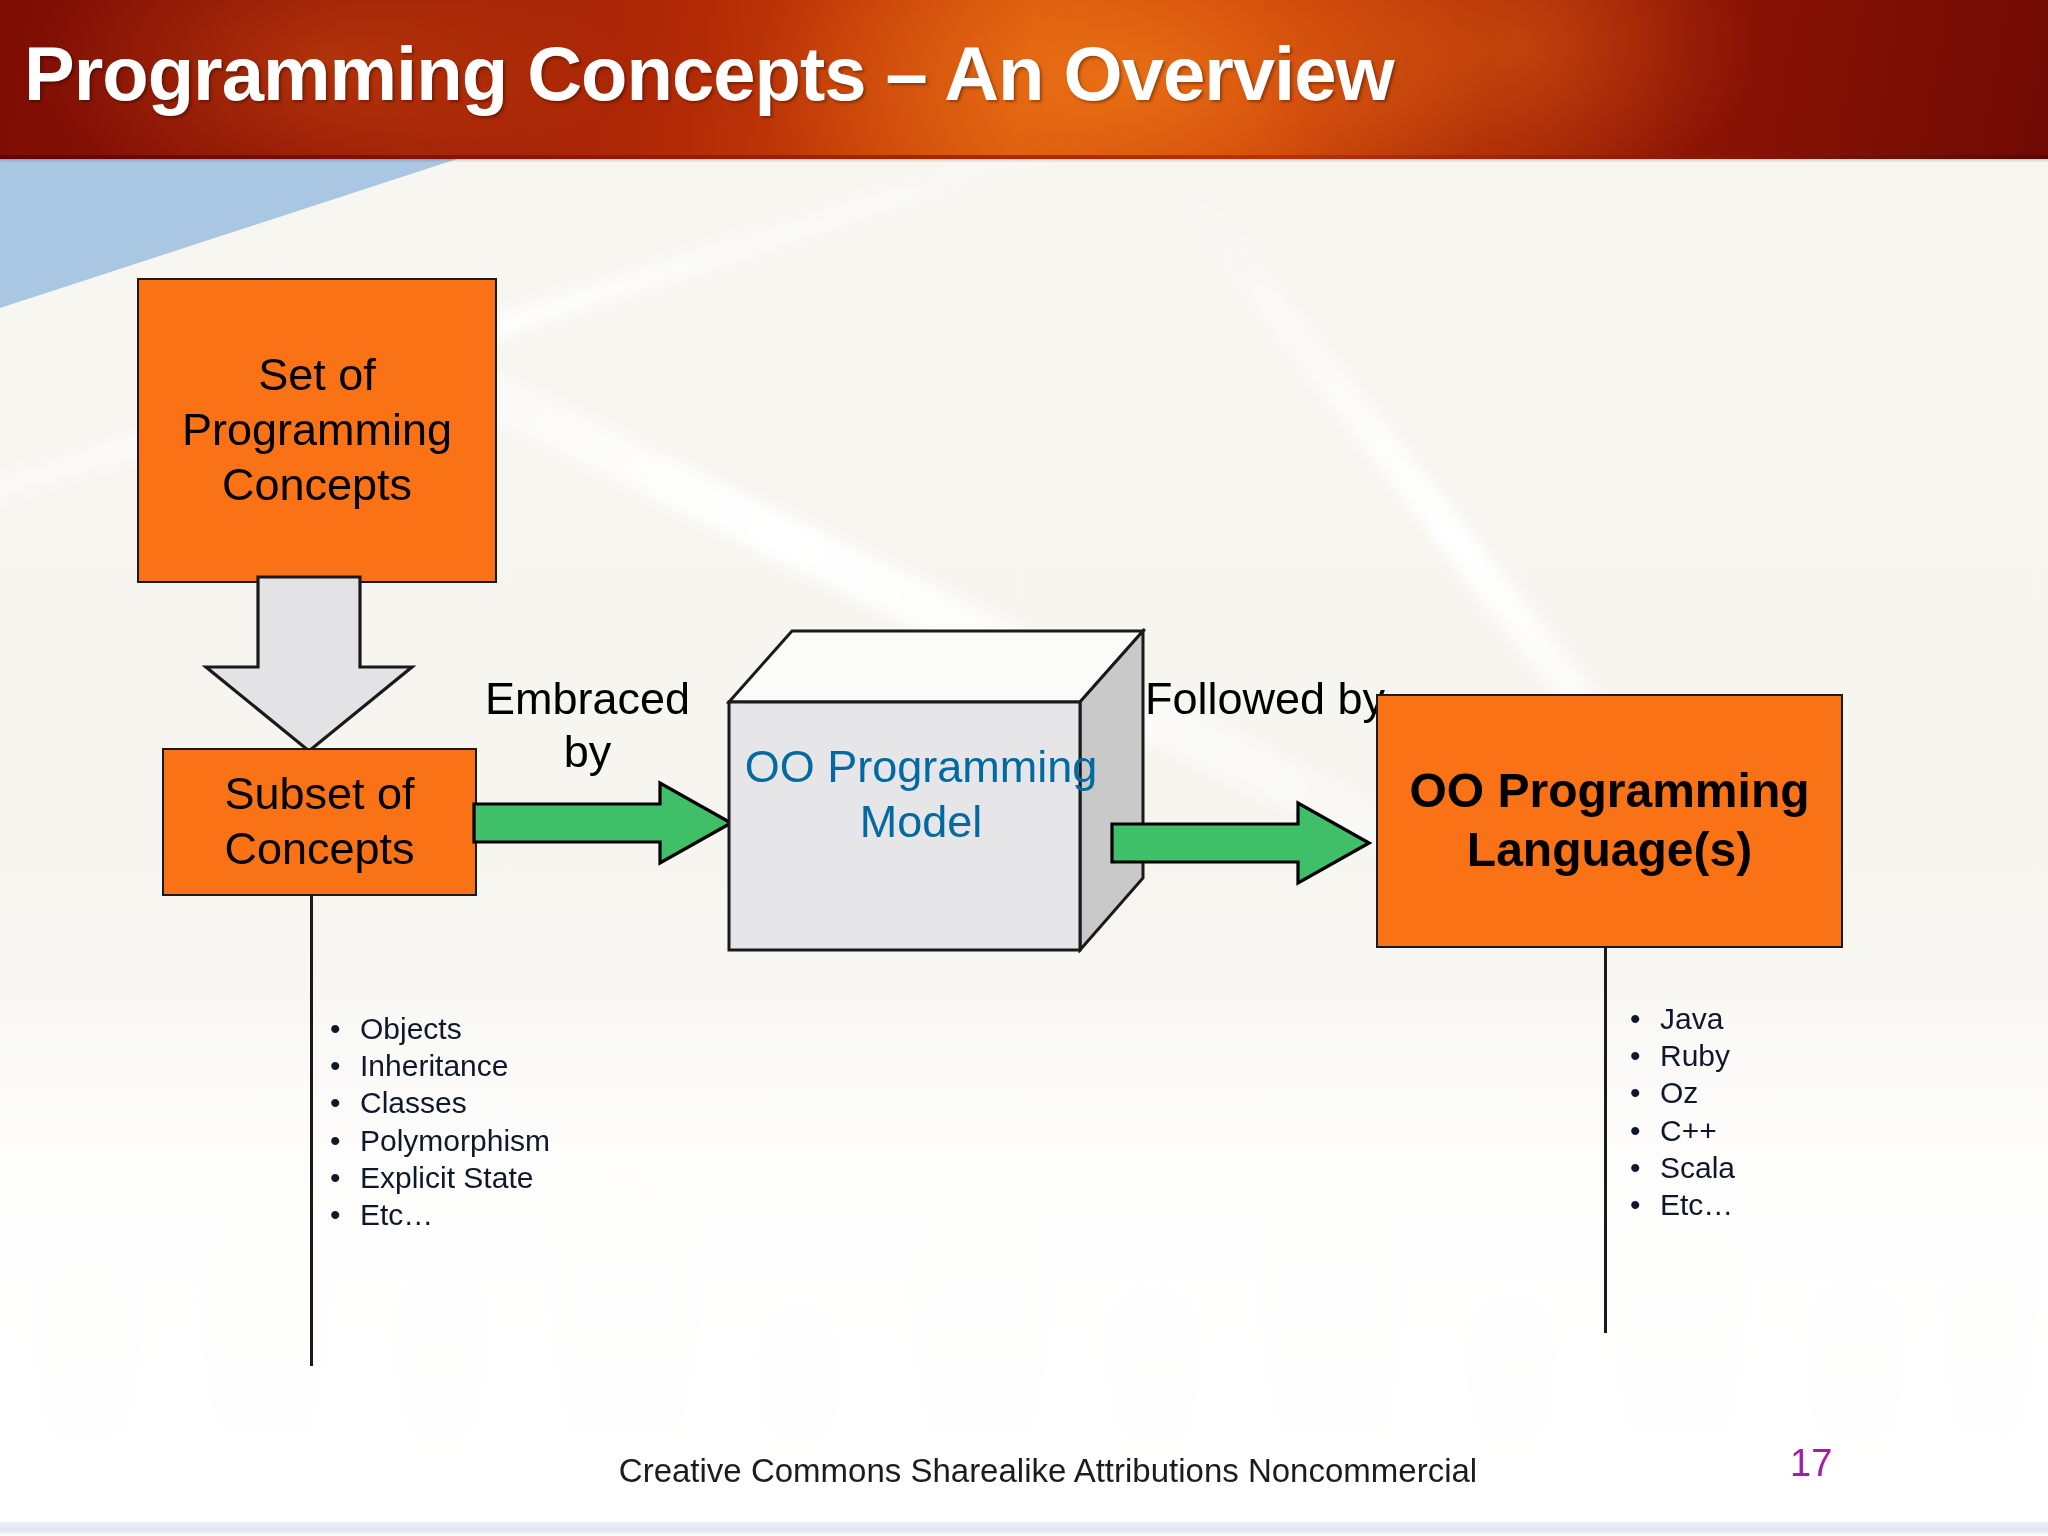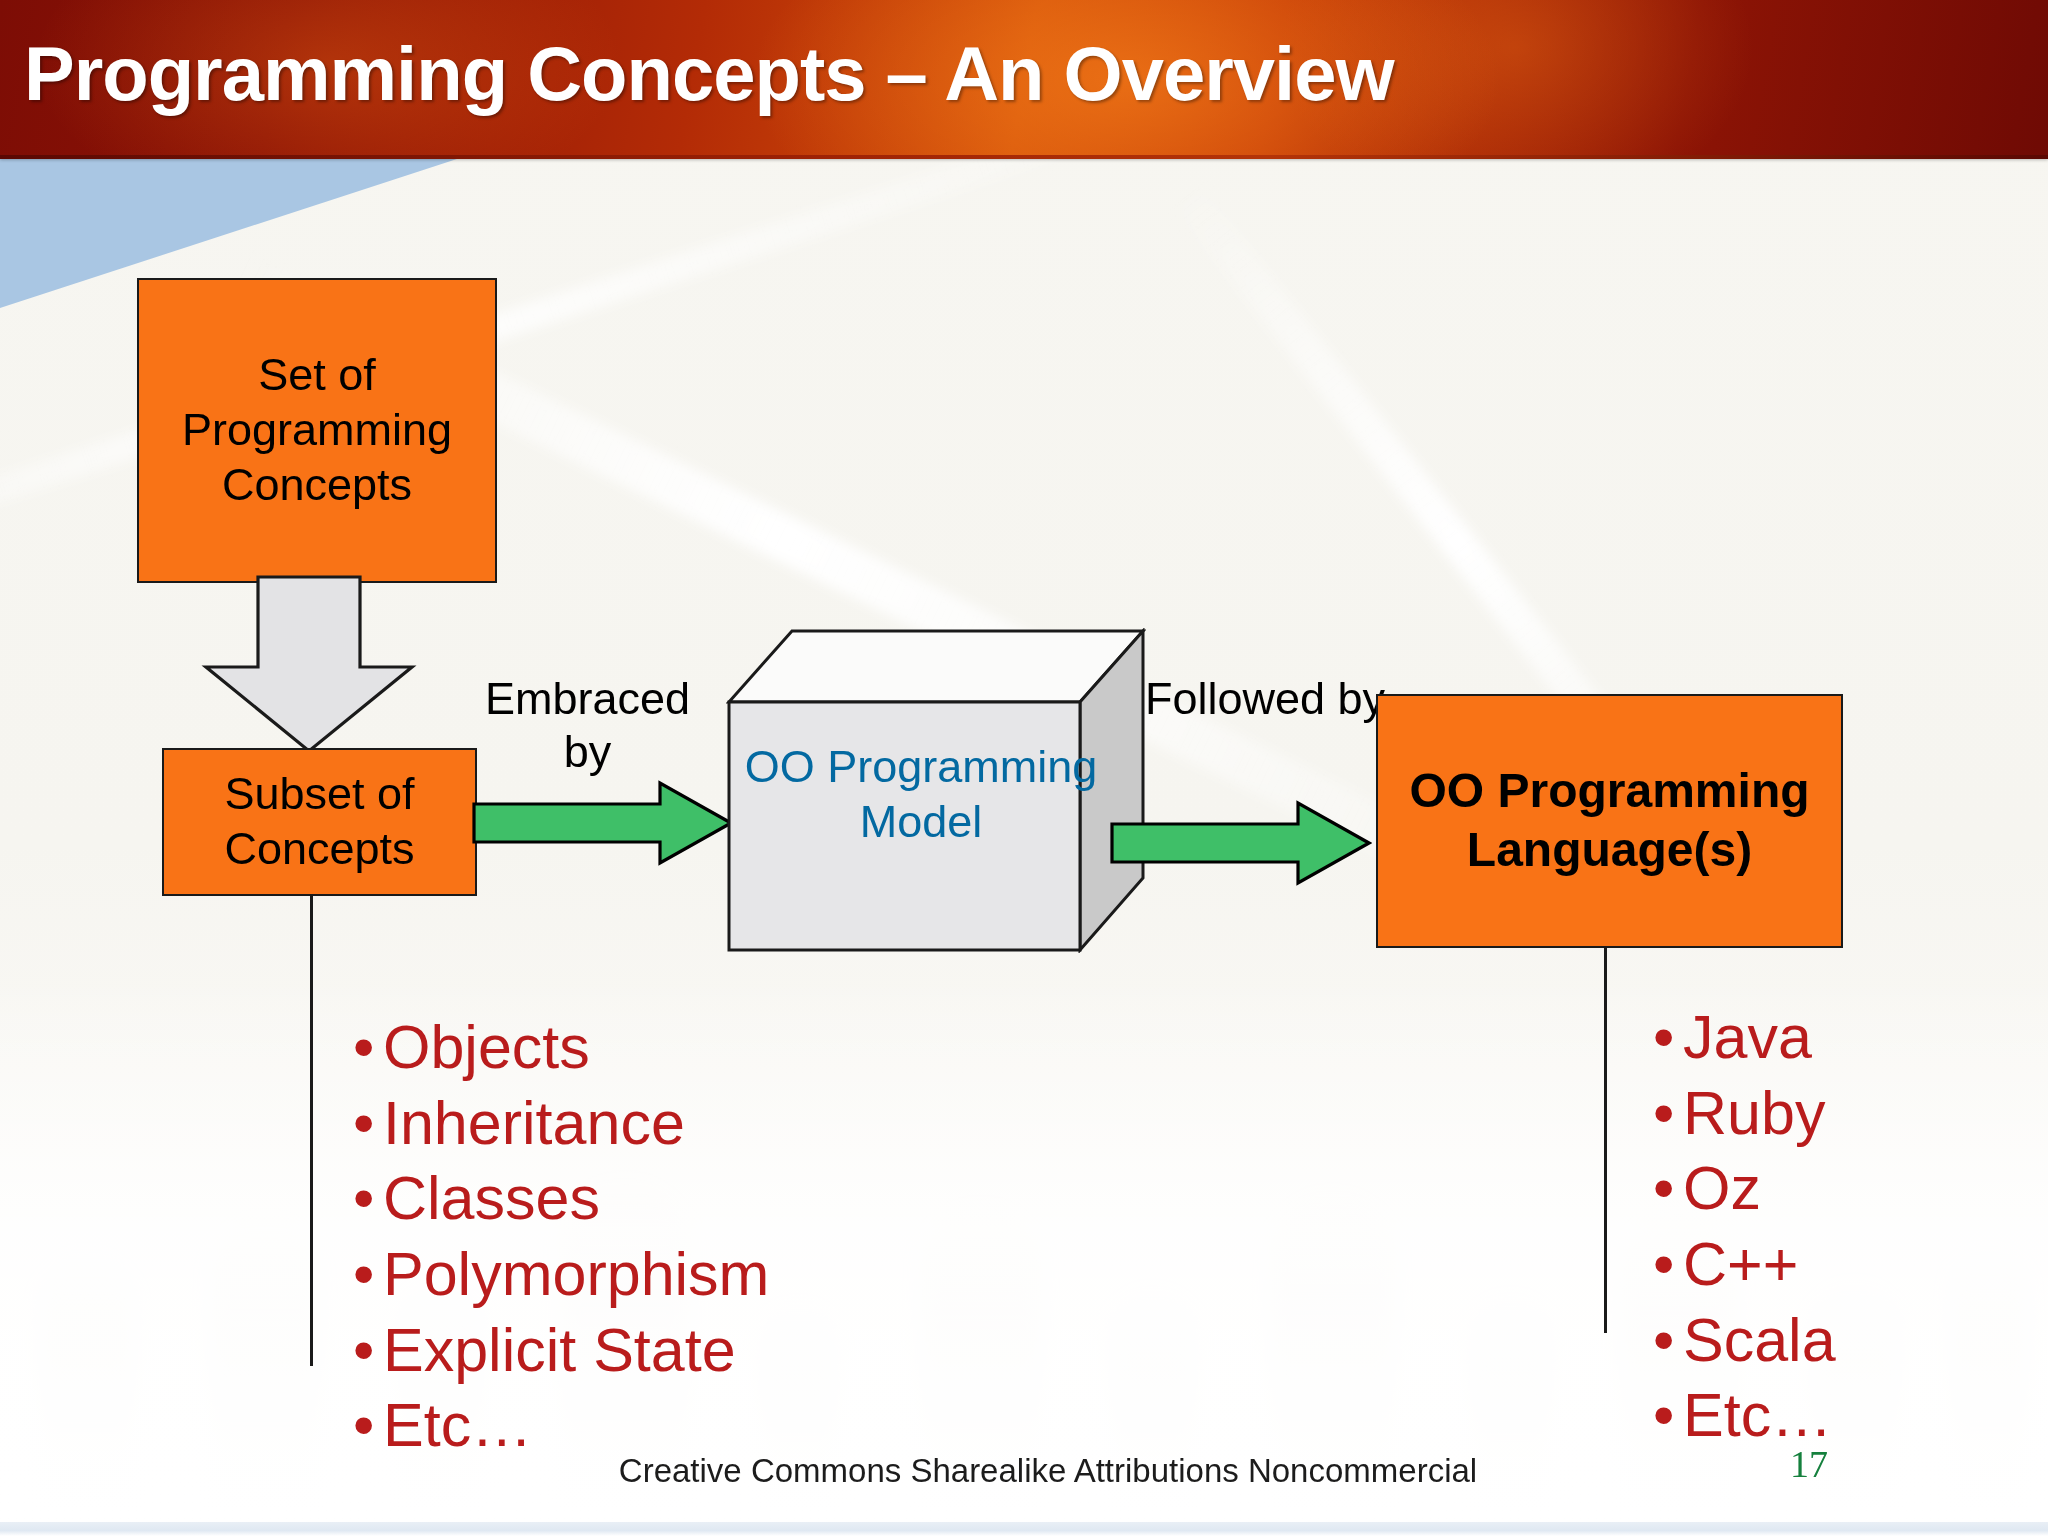"• Objects" .bullets { color: #b91c1c -> #0f172a; font-size: 61px -> 30px; margin-left: 23px -> none }
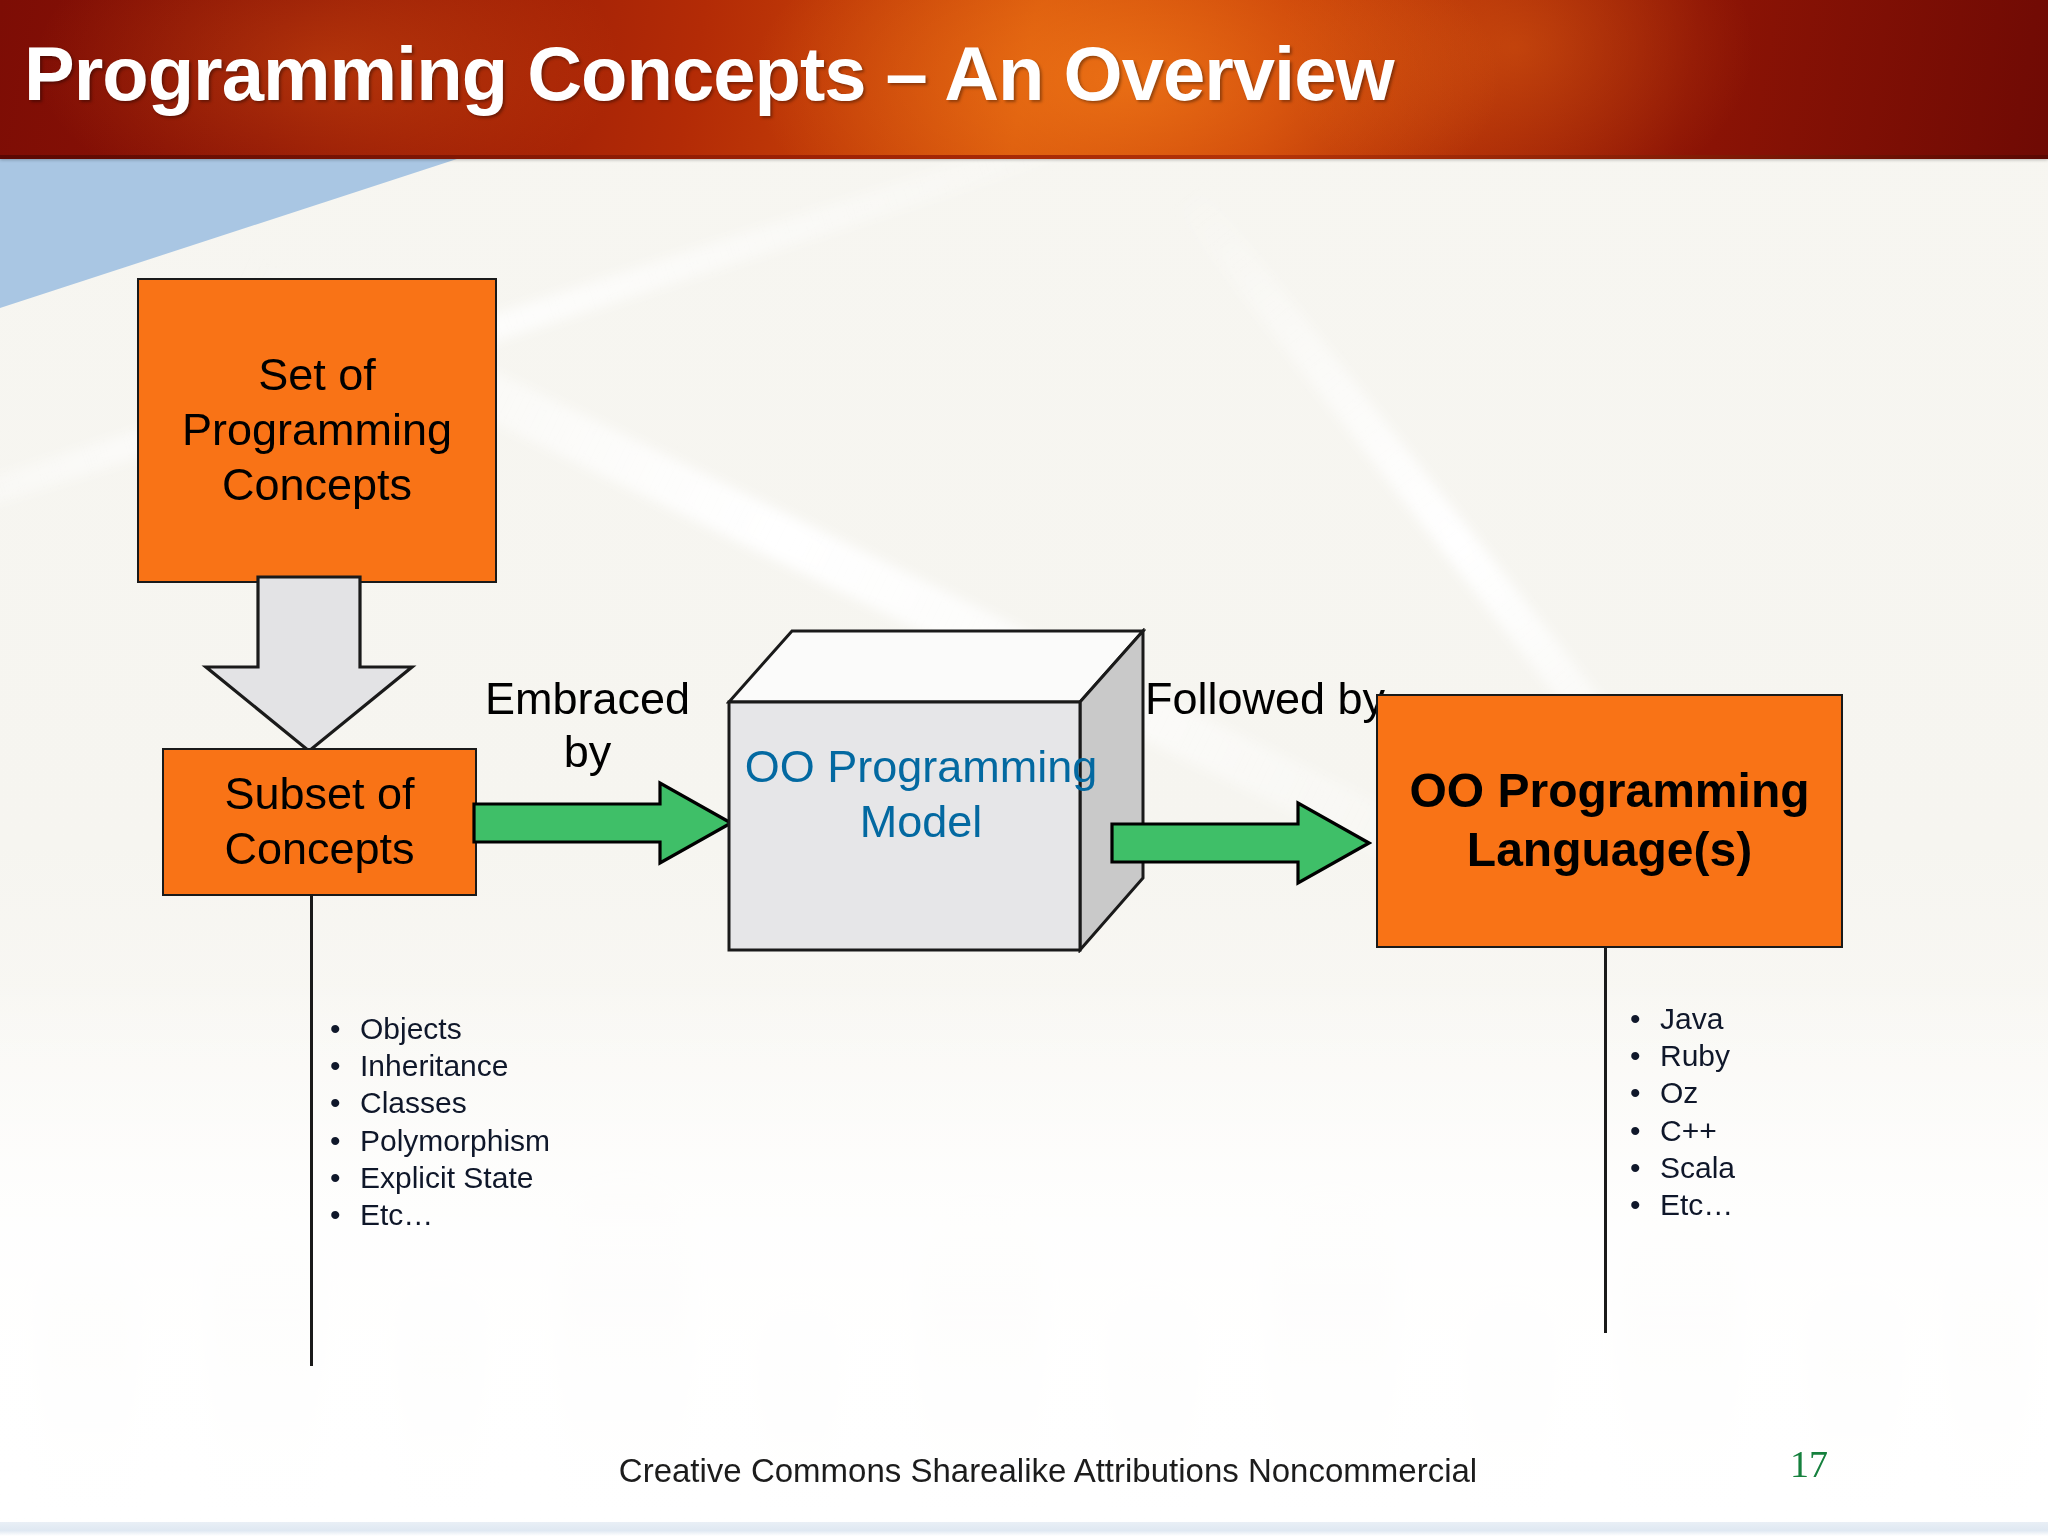"17" .page-number { color: #15803d -> #a21caf; font-family: Liberation Serif, serif -> none }
